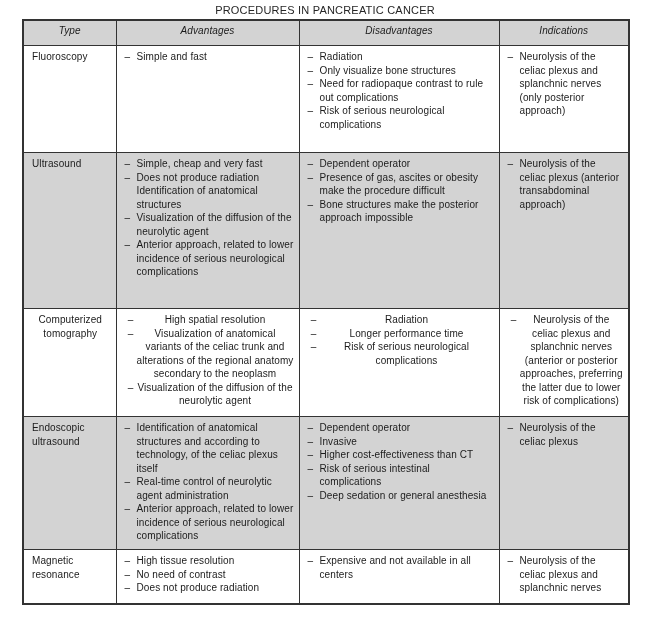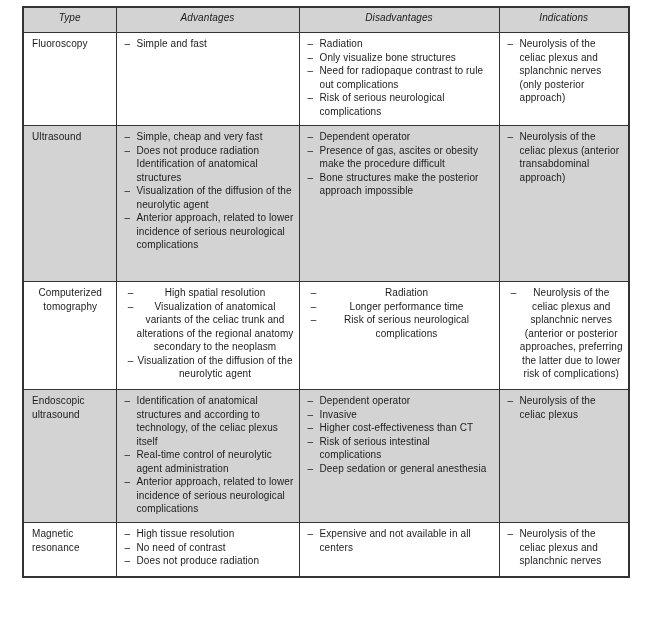"PROCEDURES IN PANCREATIC CANCER" div { html: none -> <div>PROCEDURES IN PANCREATIC CANCER</div> }
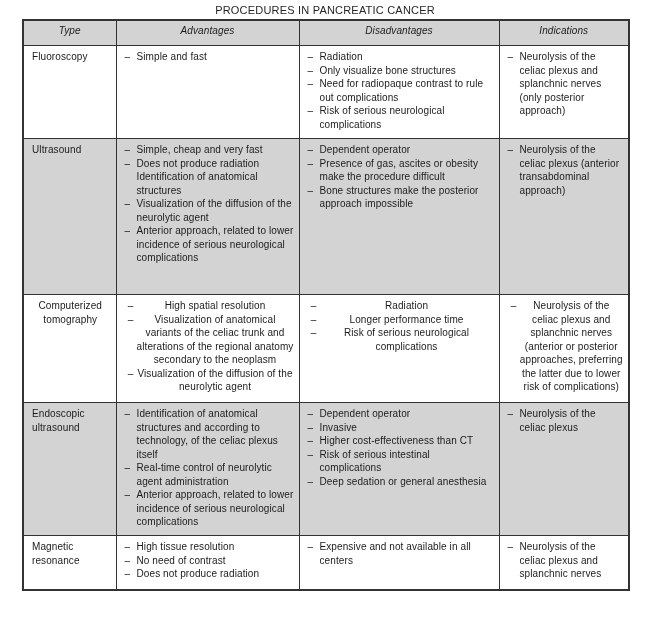"Fluoroscopy" tbody tr:nth-child(1) { height: 93px -> 107px }
